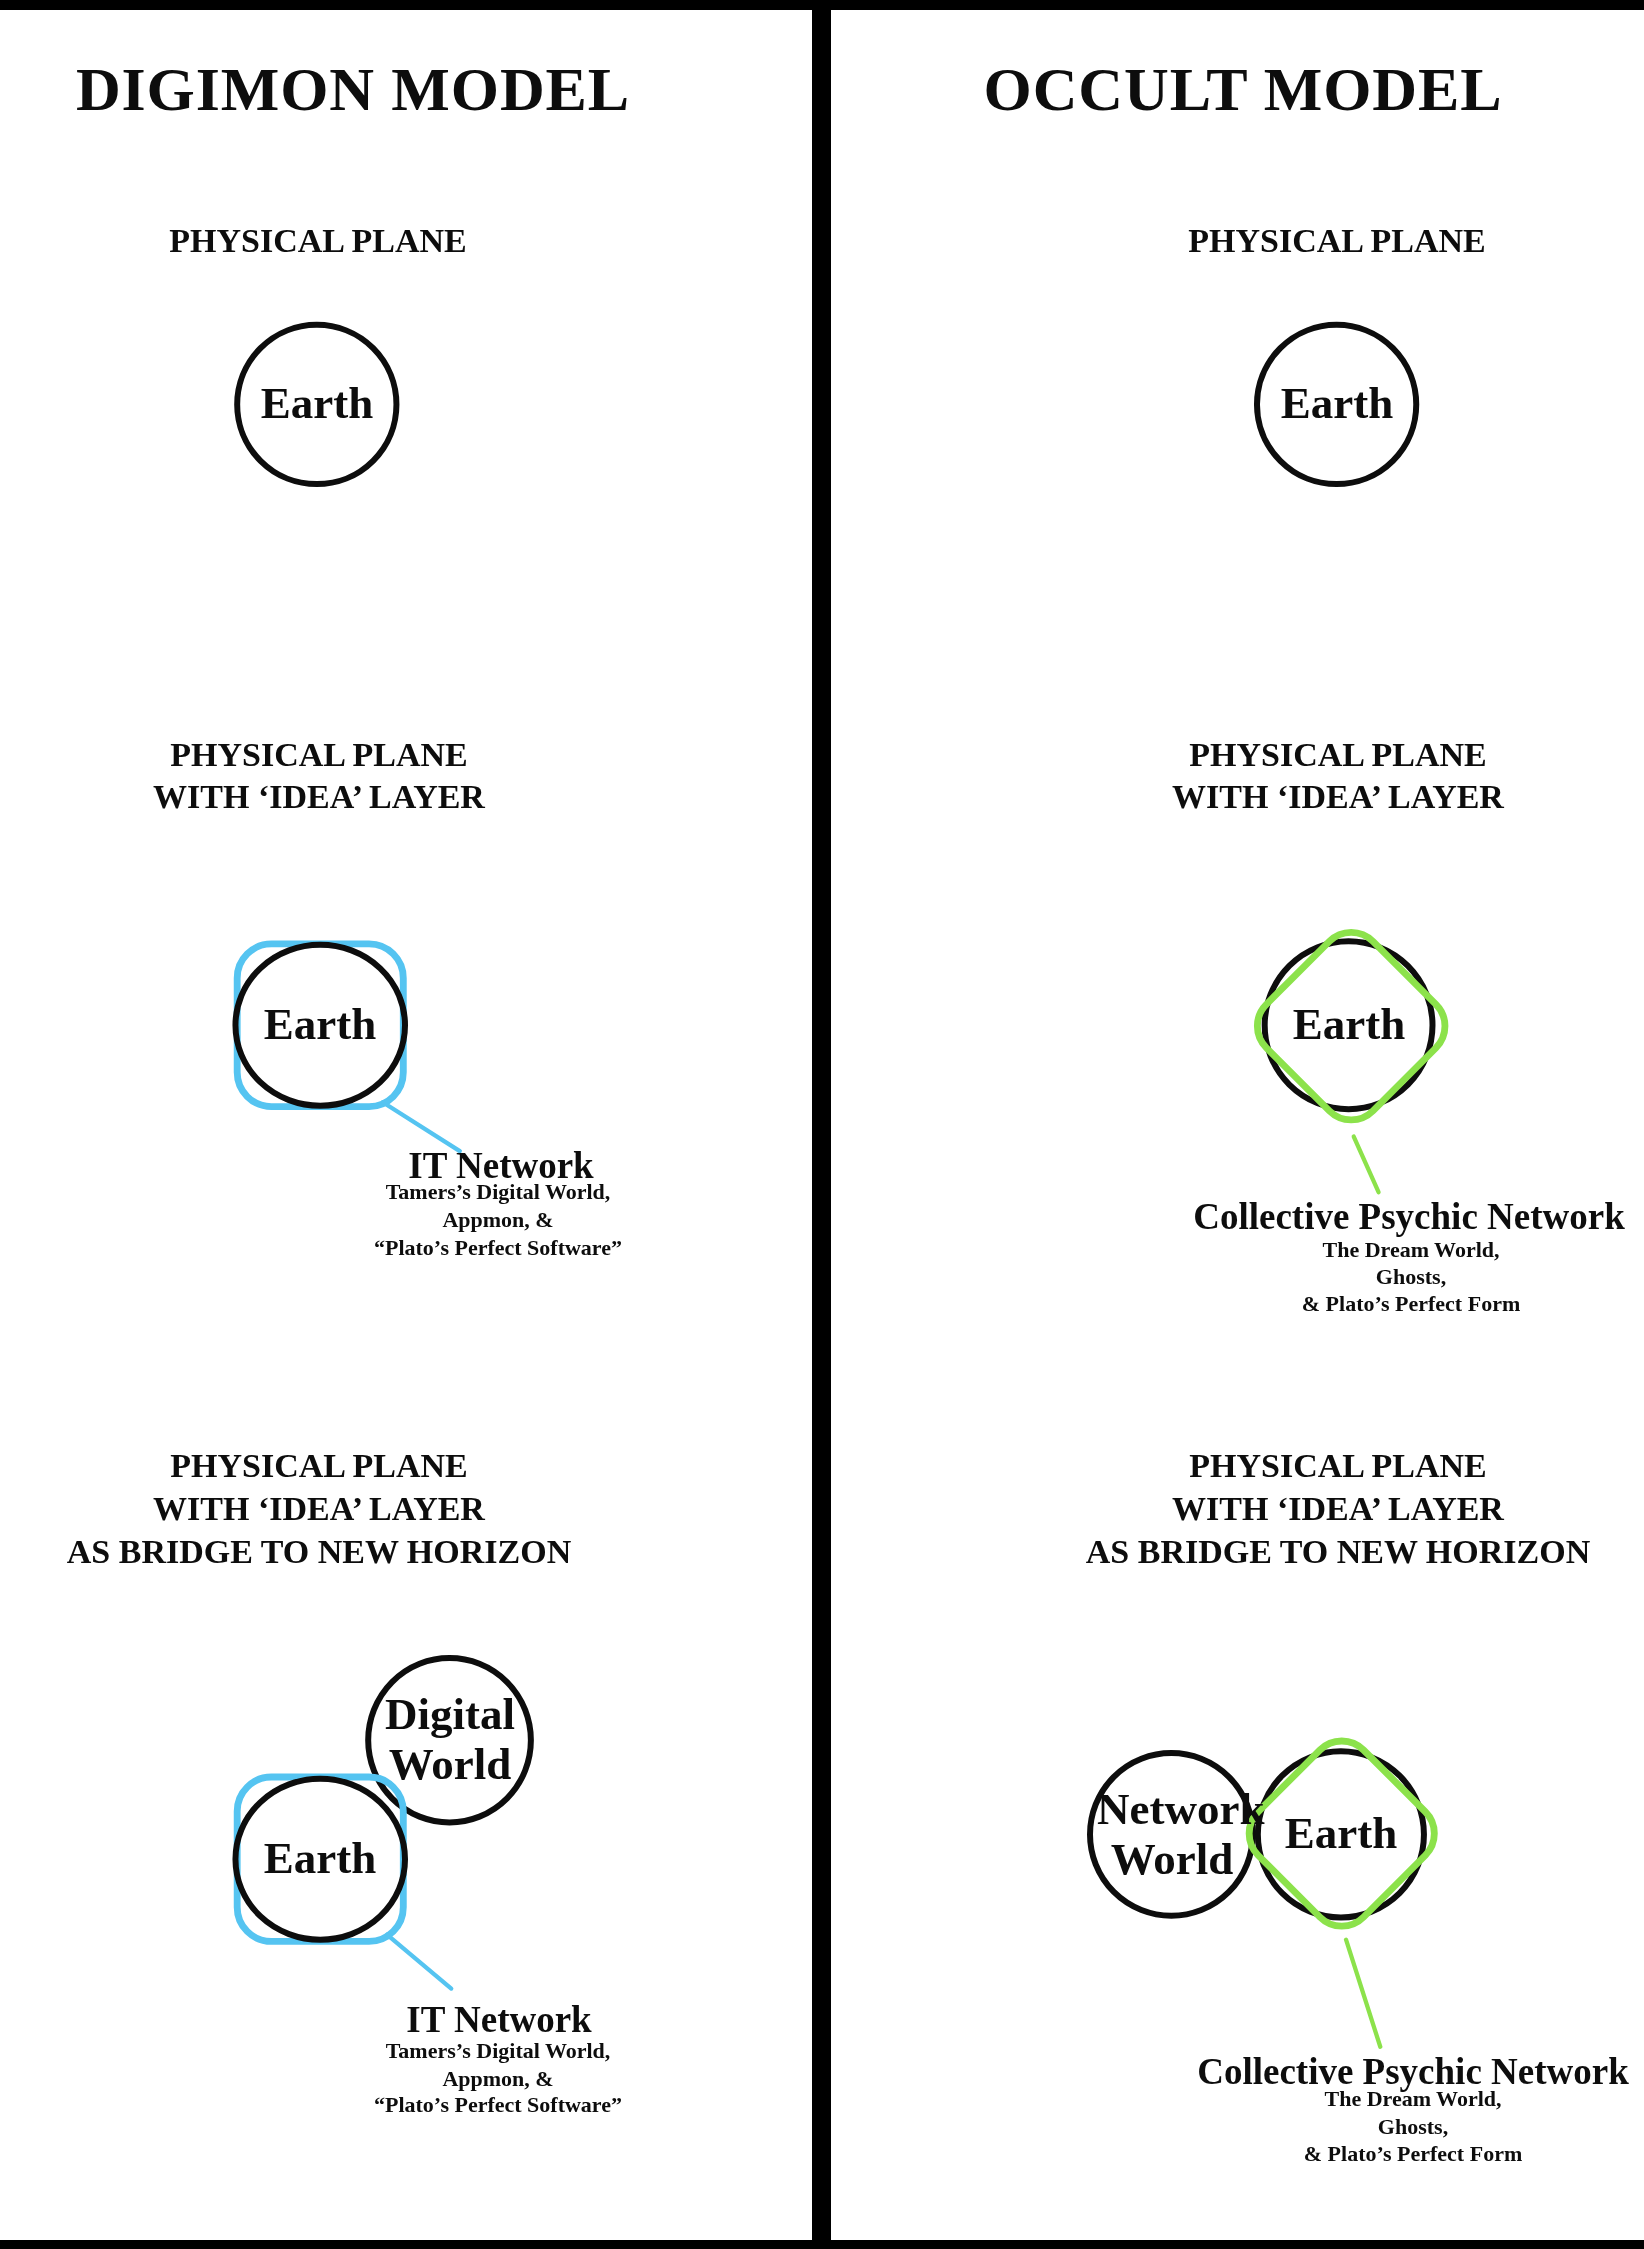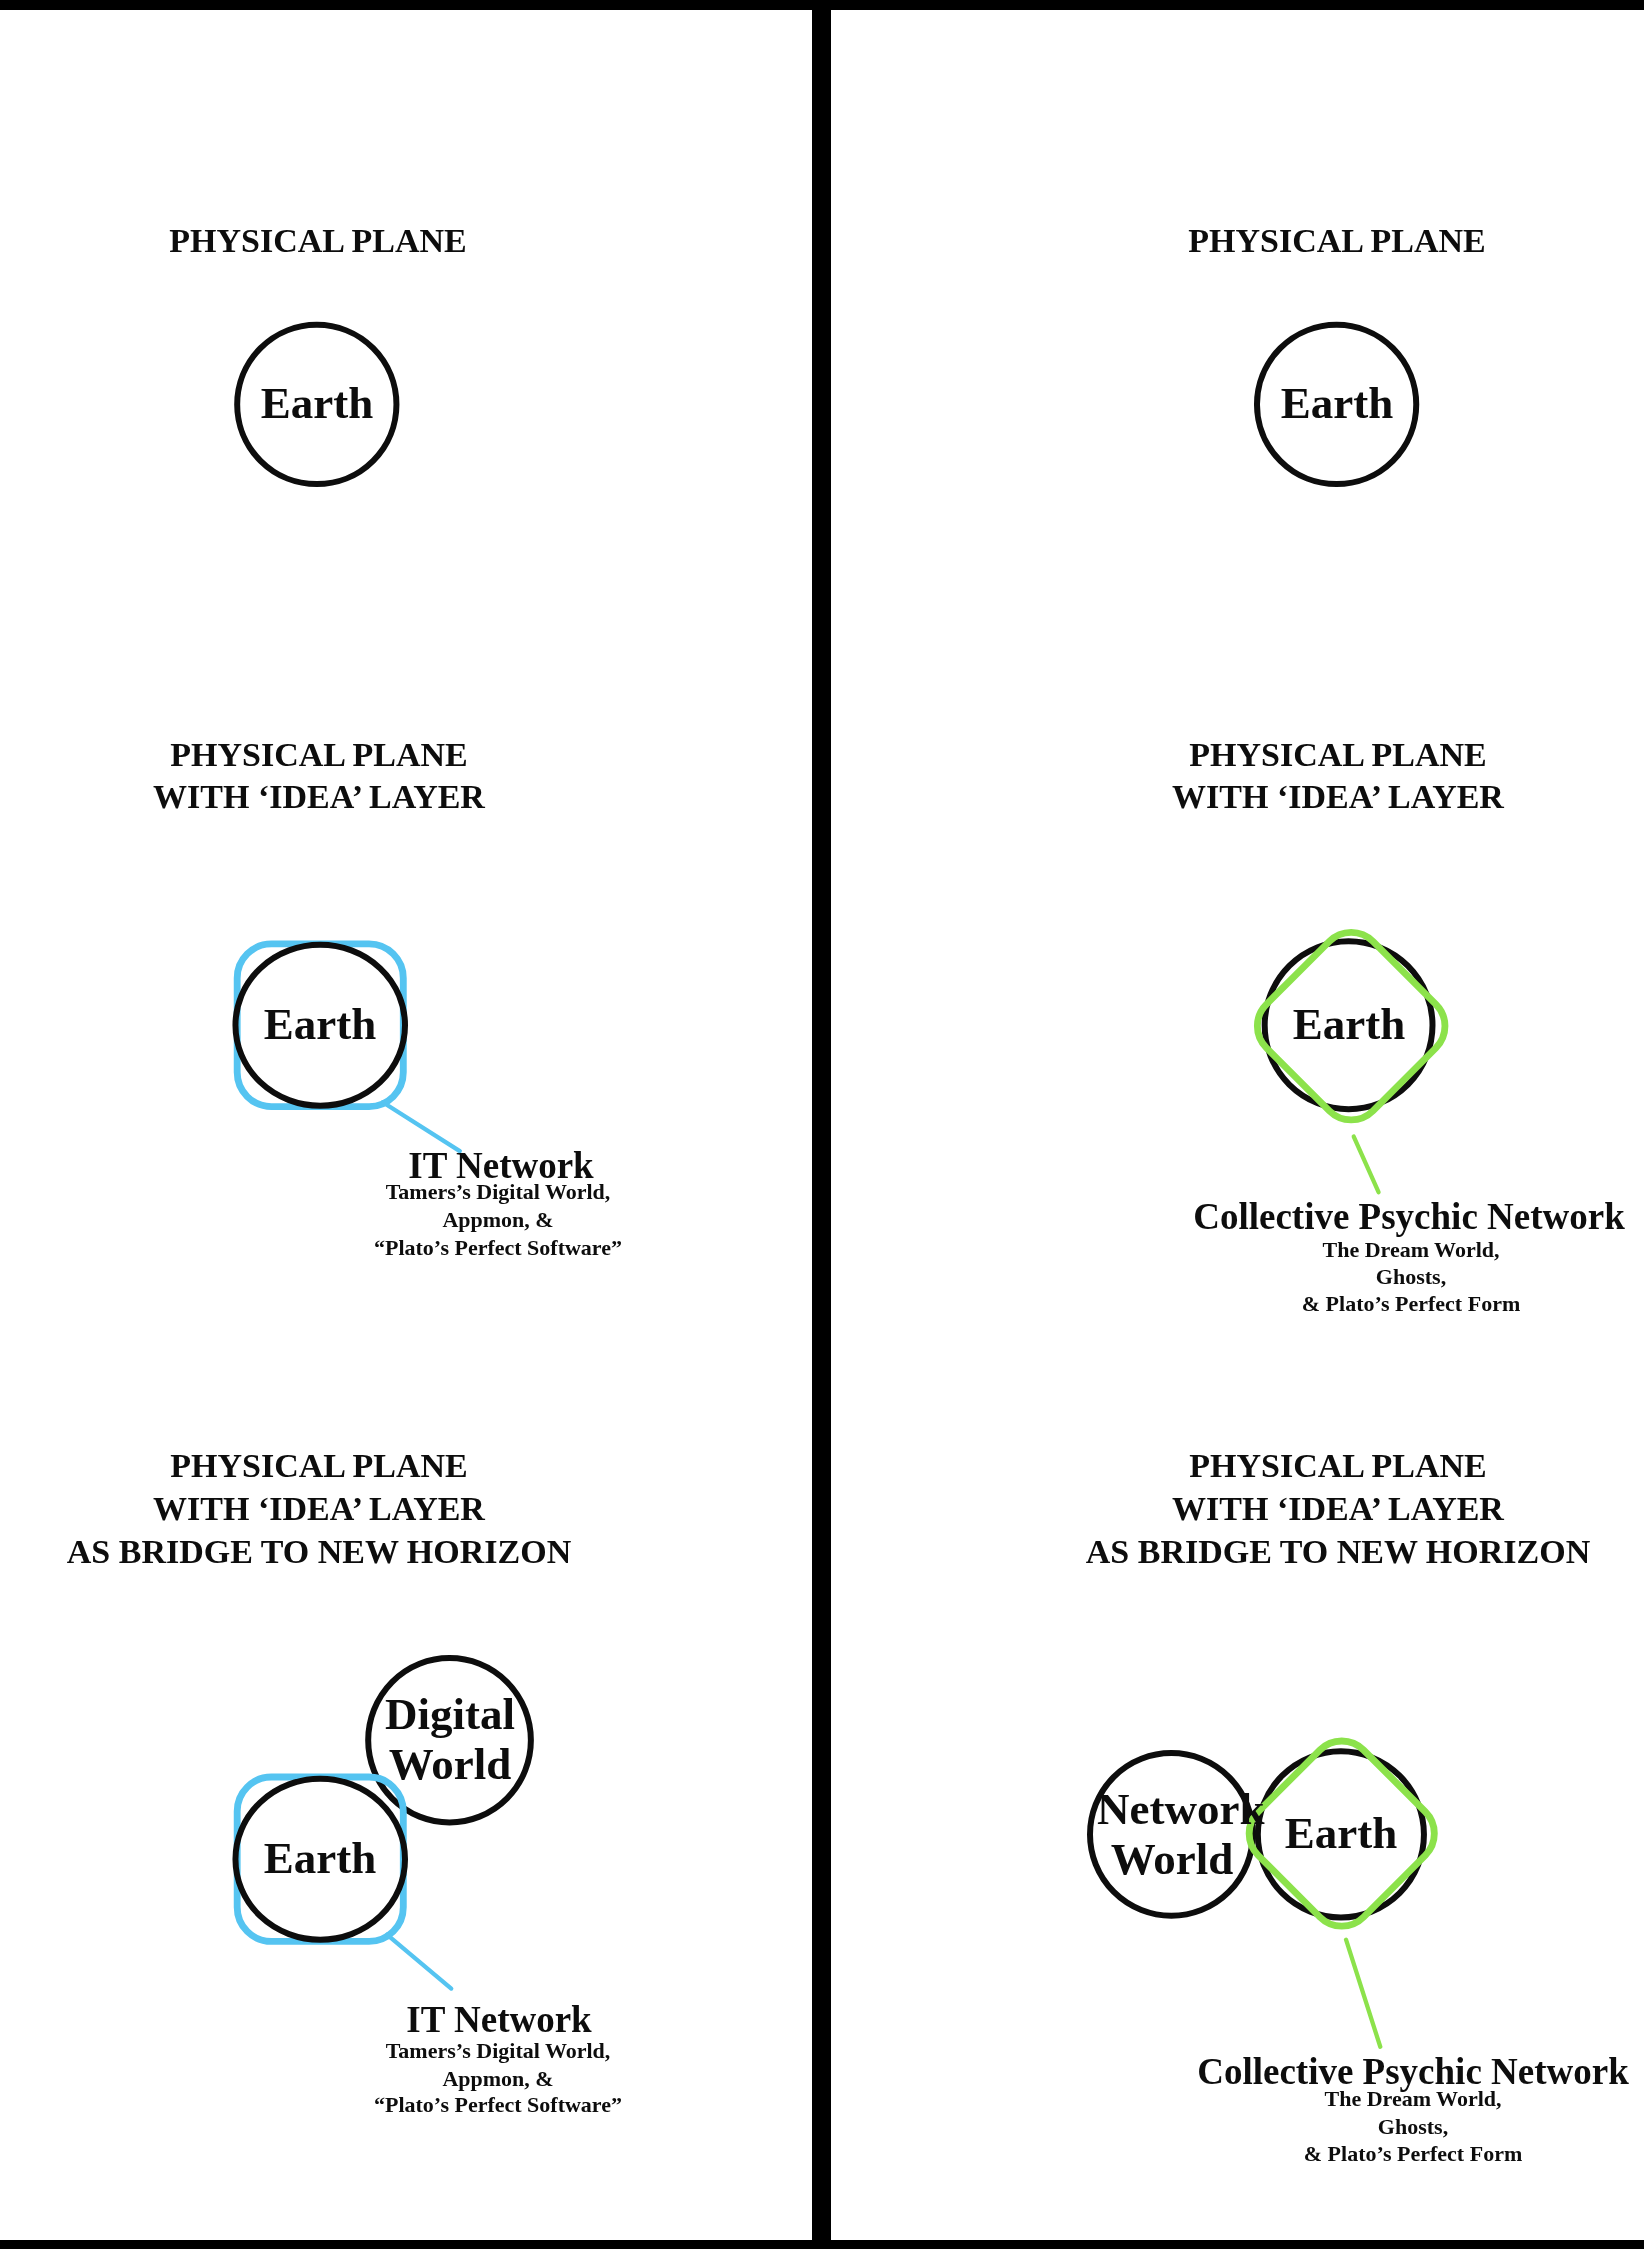"DIGIMON MODEL" div.t { html: none -> <div>DIGIMON MODEL</div> }
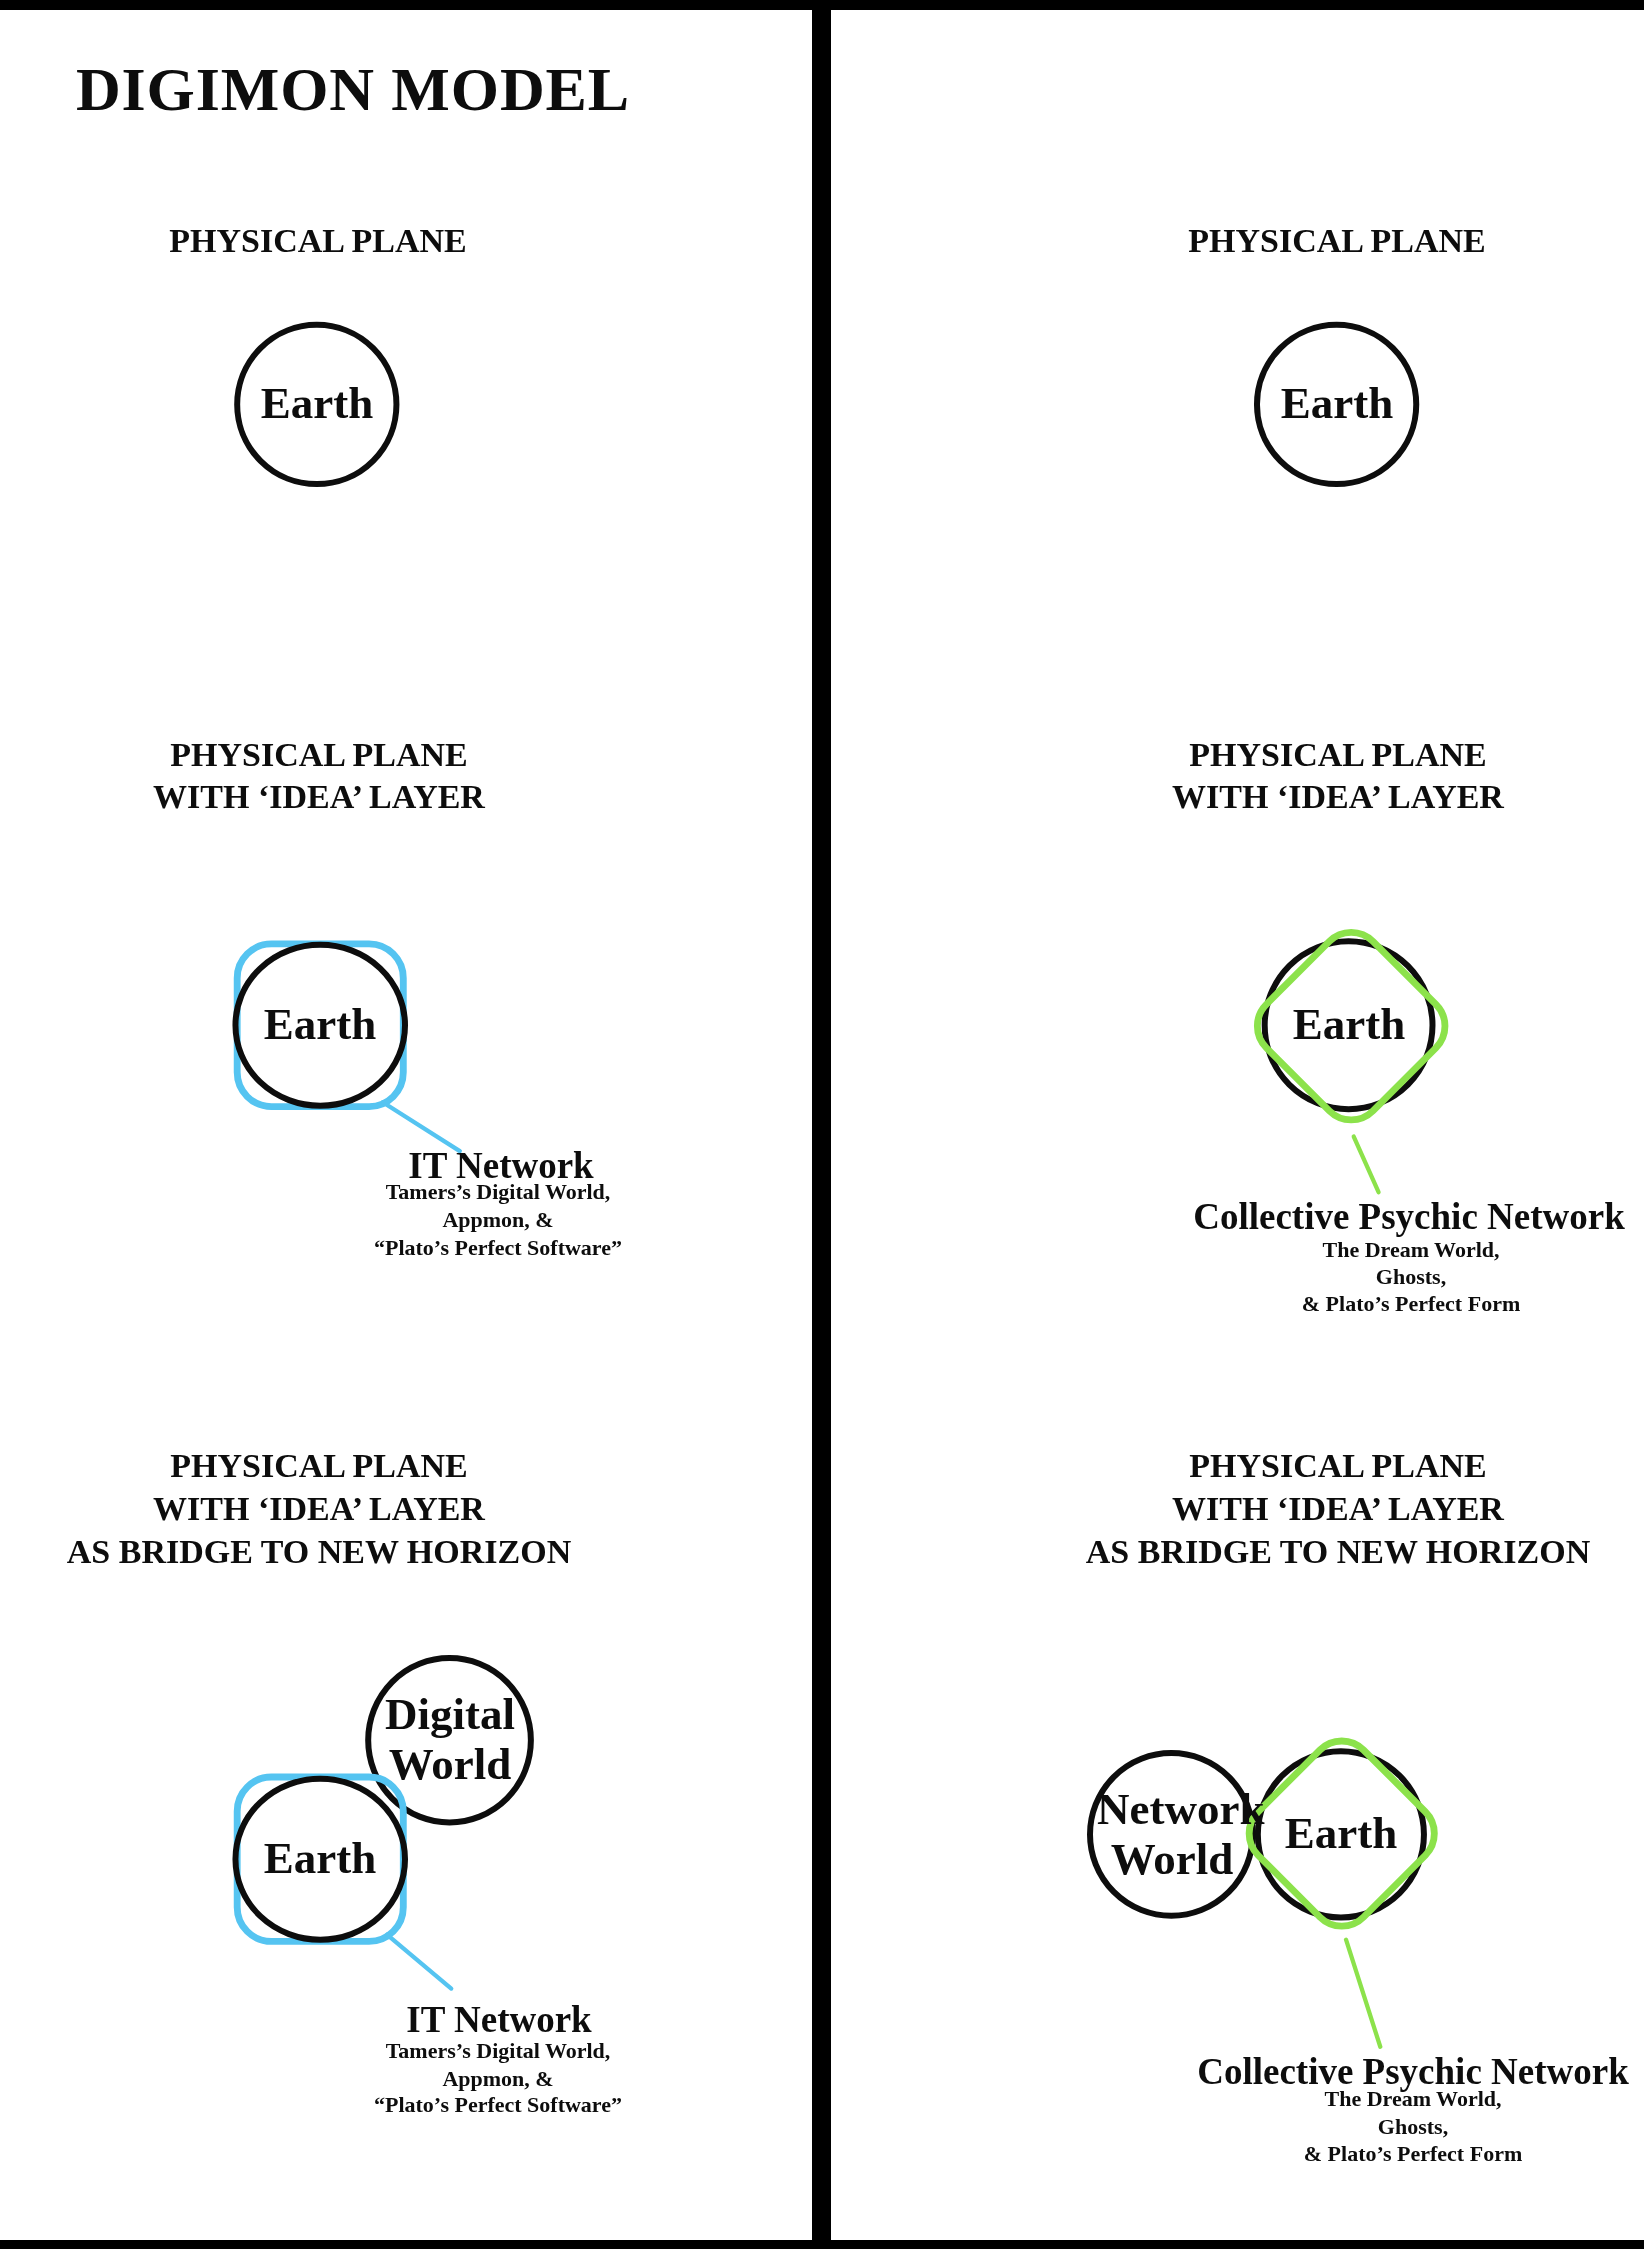"OCCULT MODEL" div.t { html: none -> <div>OCCULT MODEL</div> }
